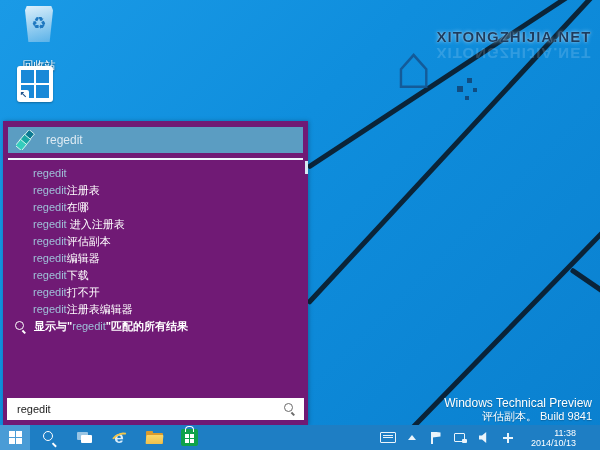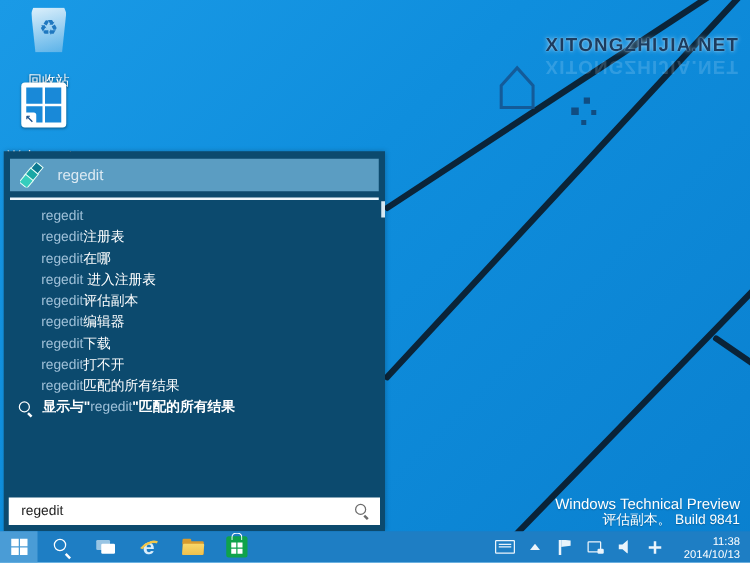"regedit" .panel { background: #0c4a6e -> #701a75 }
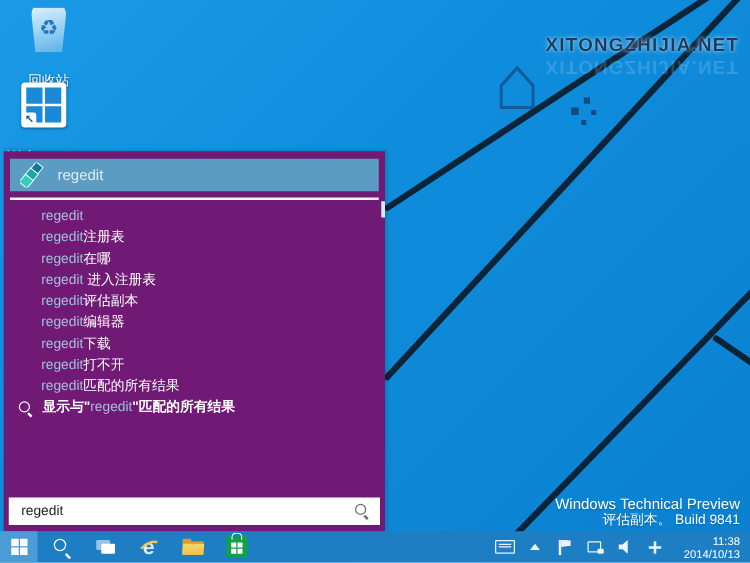"匹配的所有结果" span.sug-suffix { text: 匹配的所有结果 -> 注册表编辑器 }
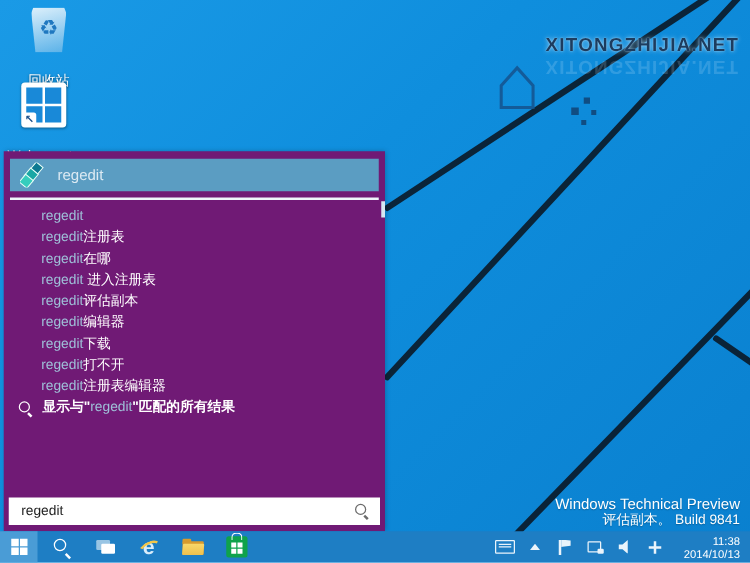"11:38" .tray { padding-right: 4px -> 20px }
